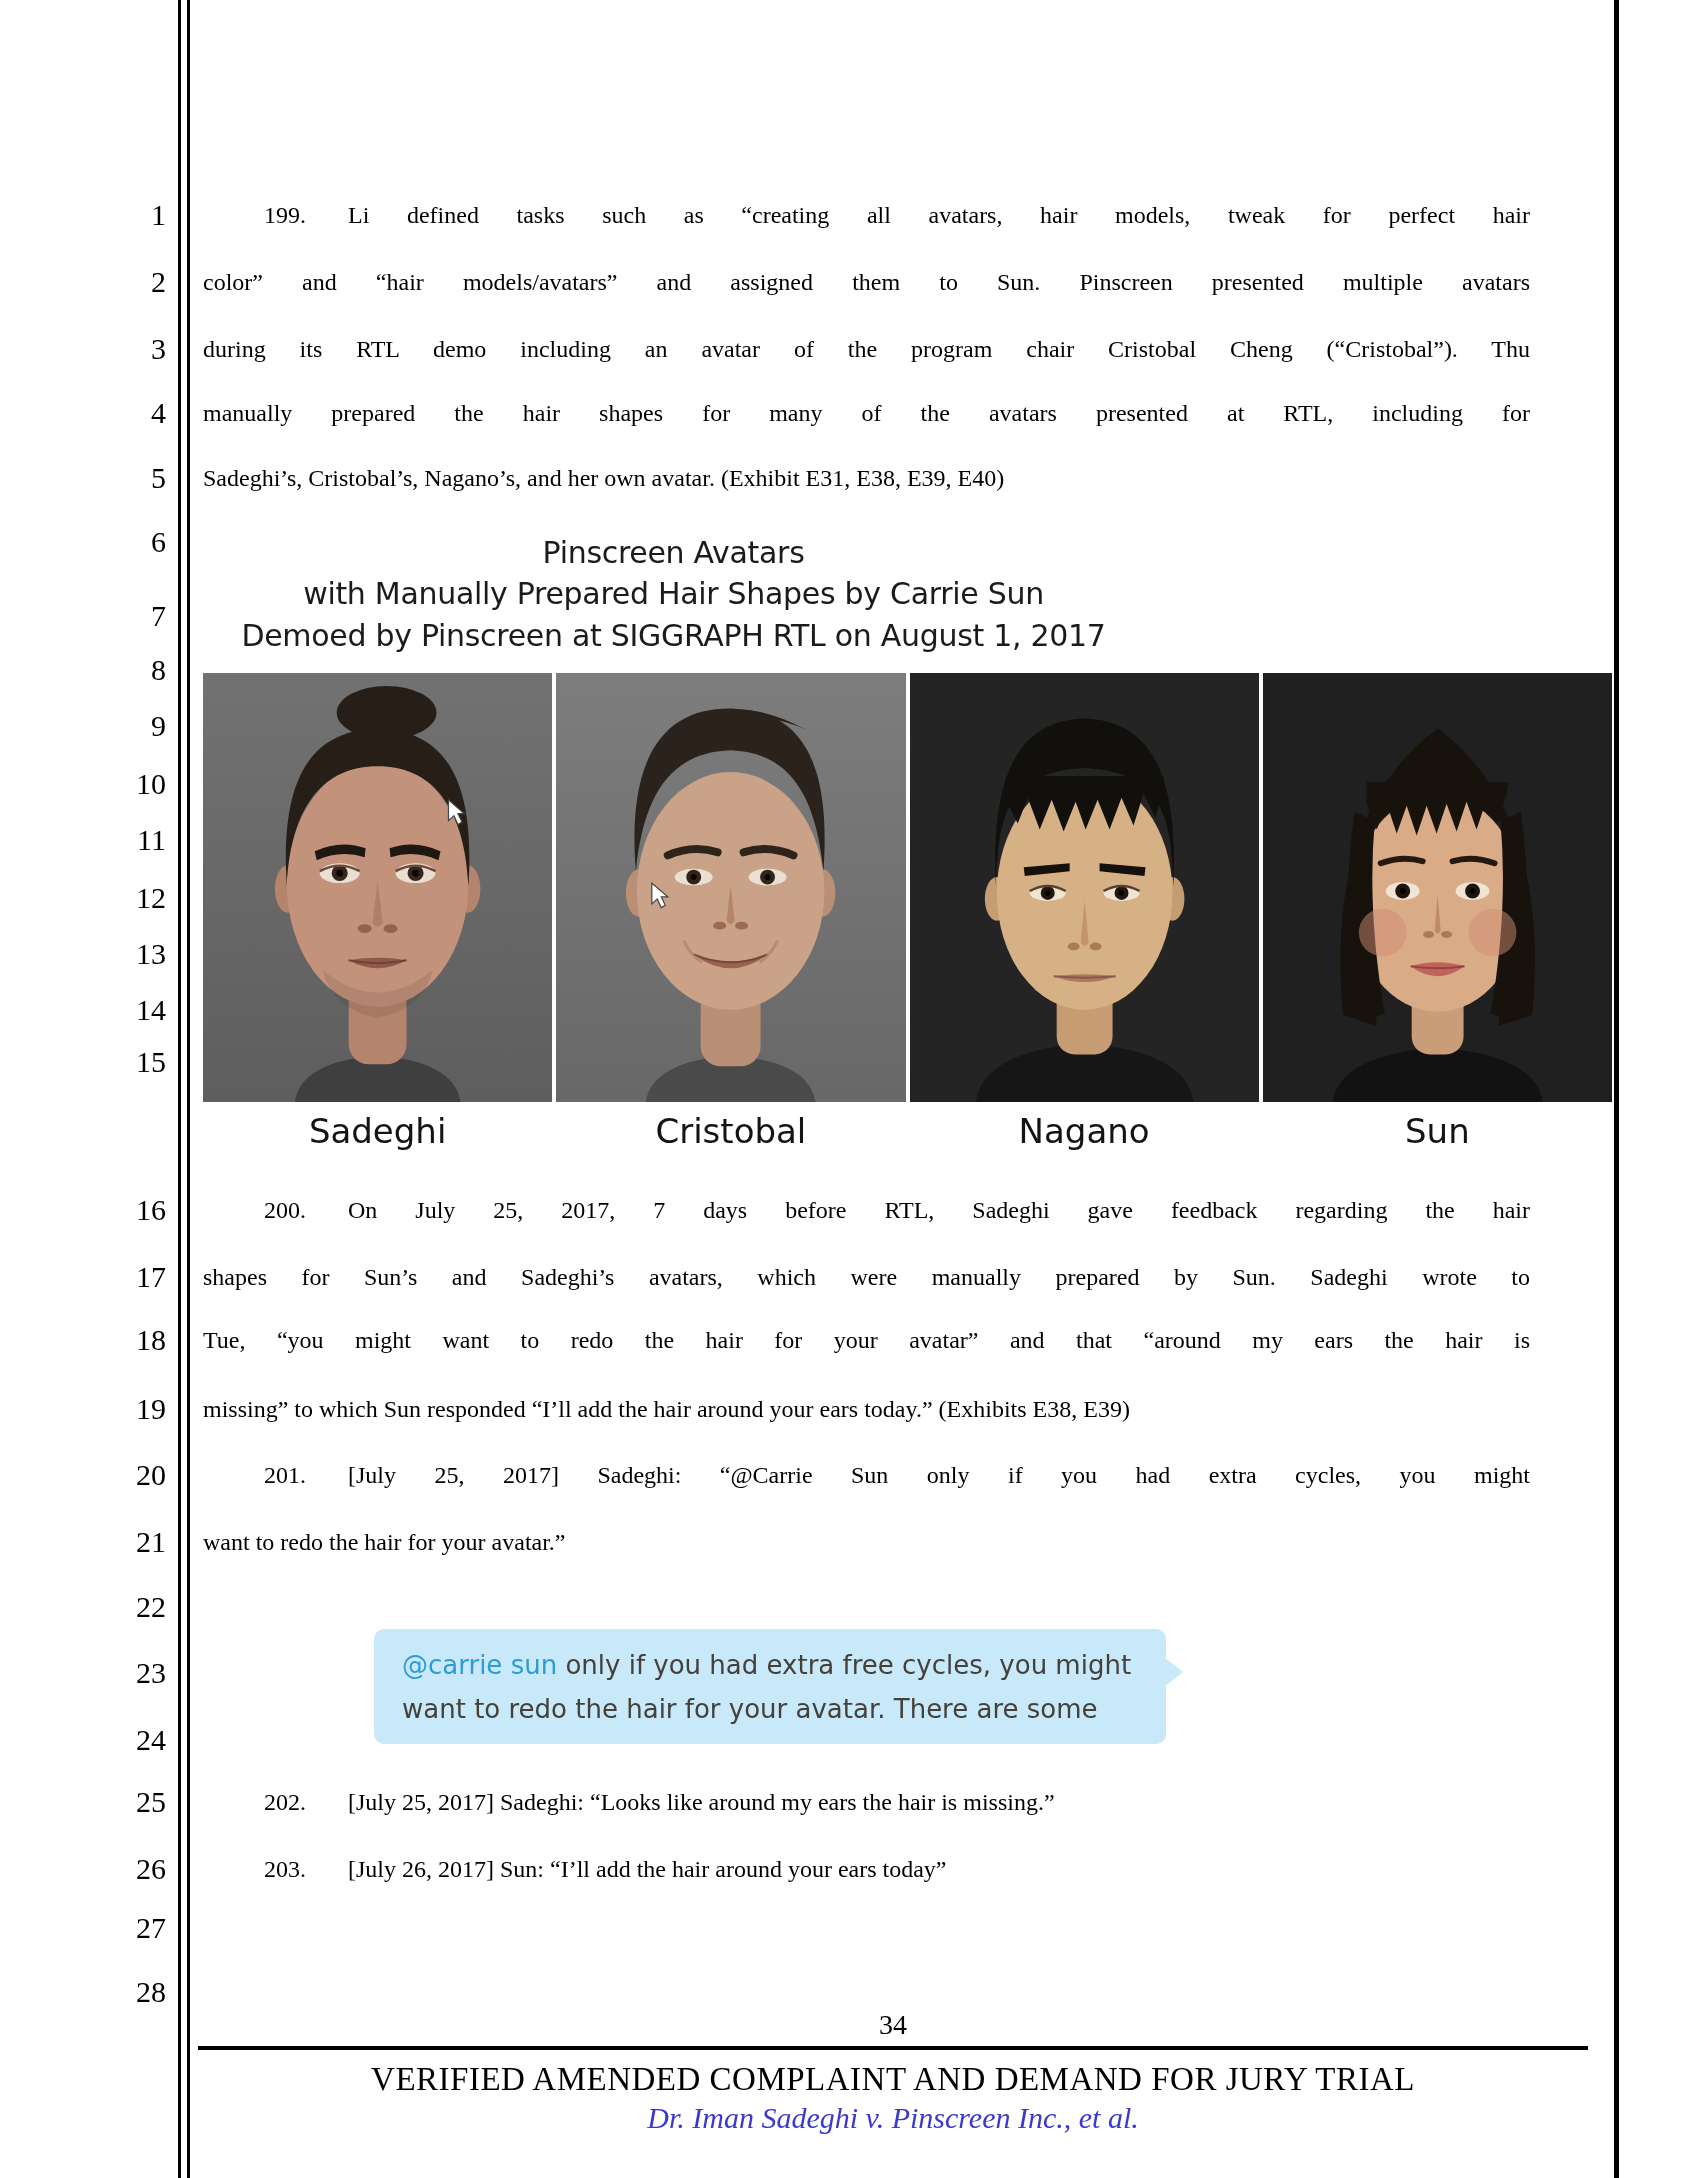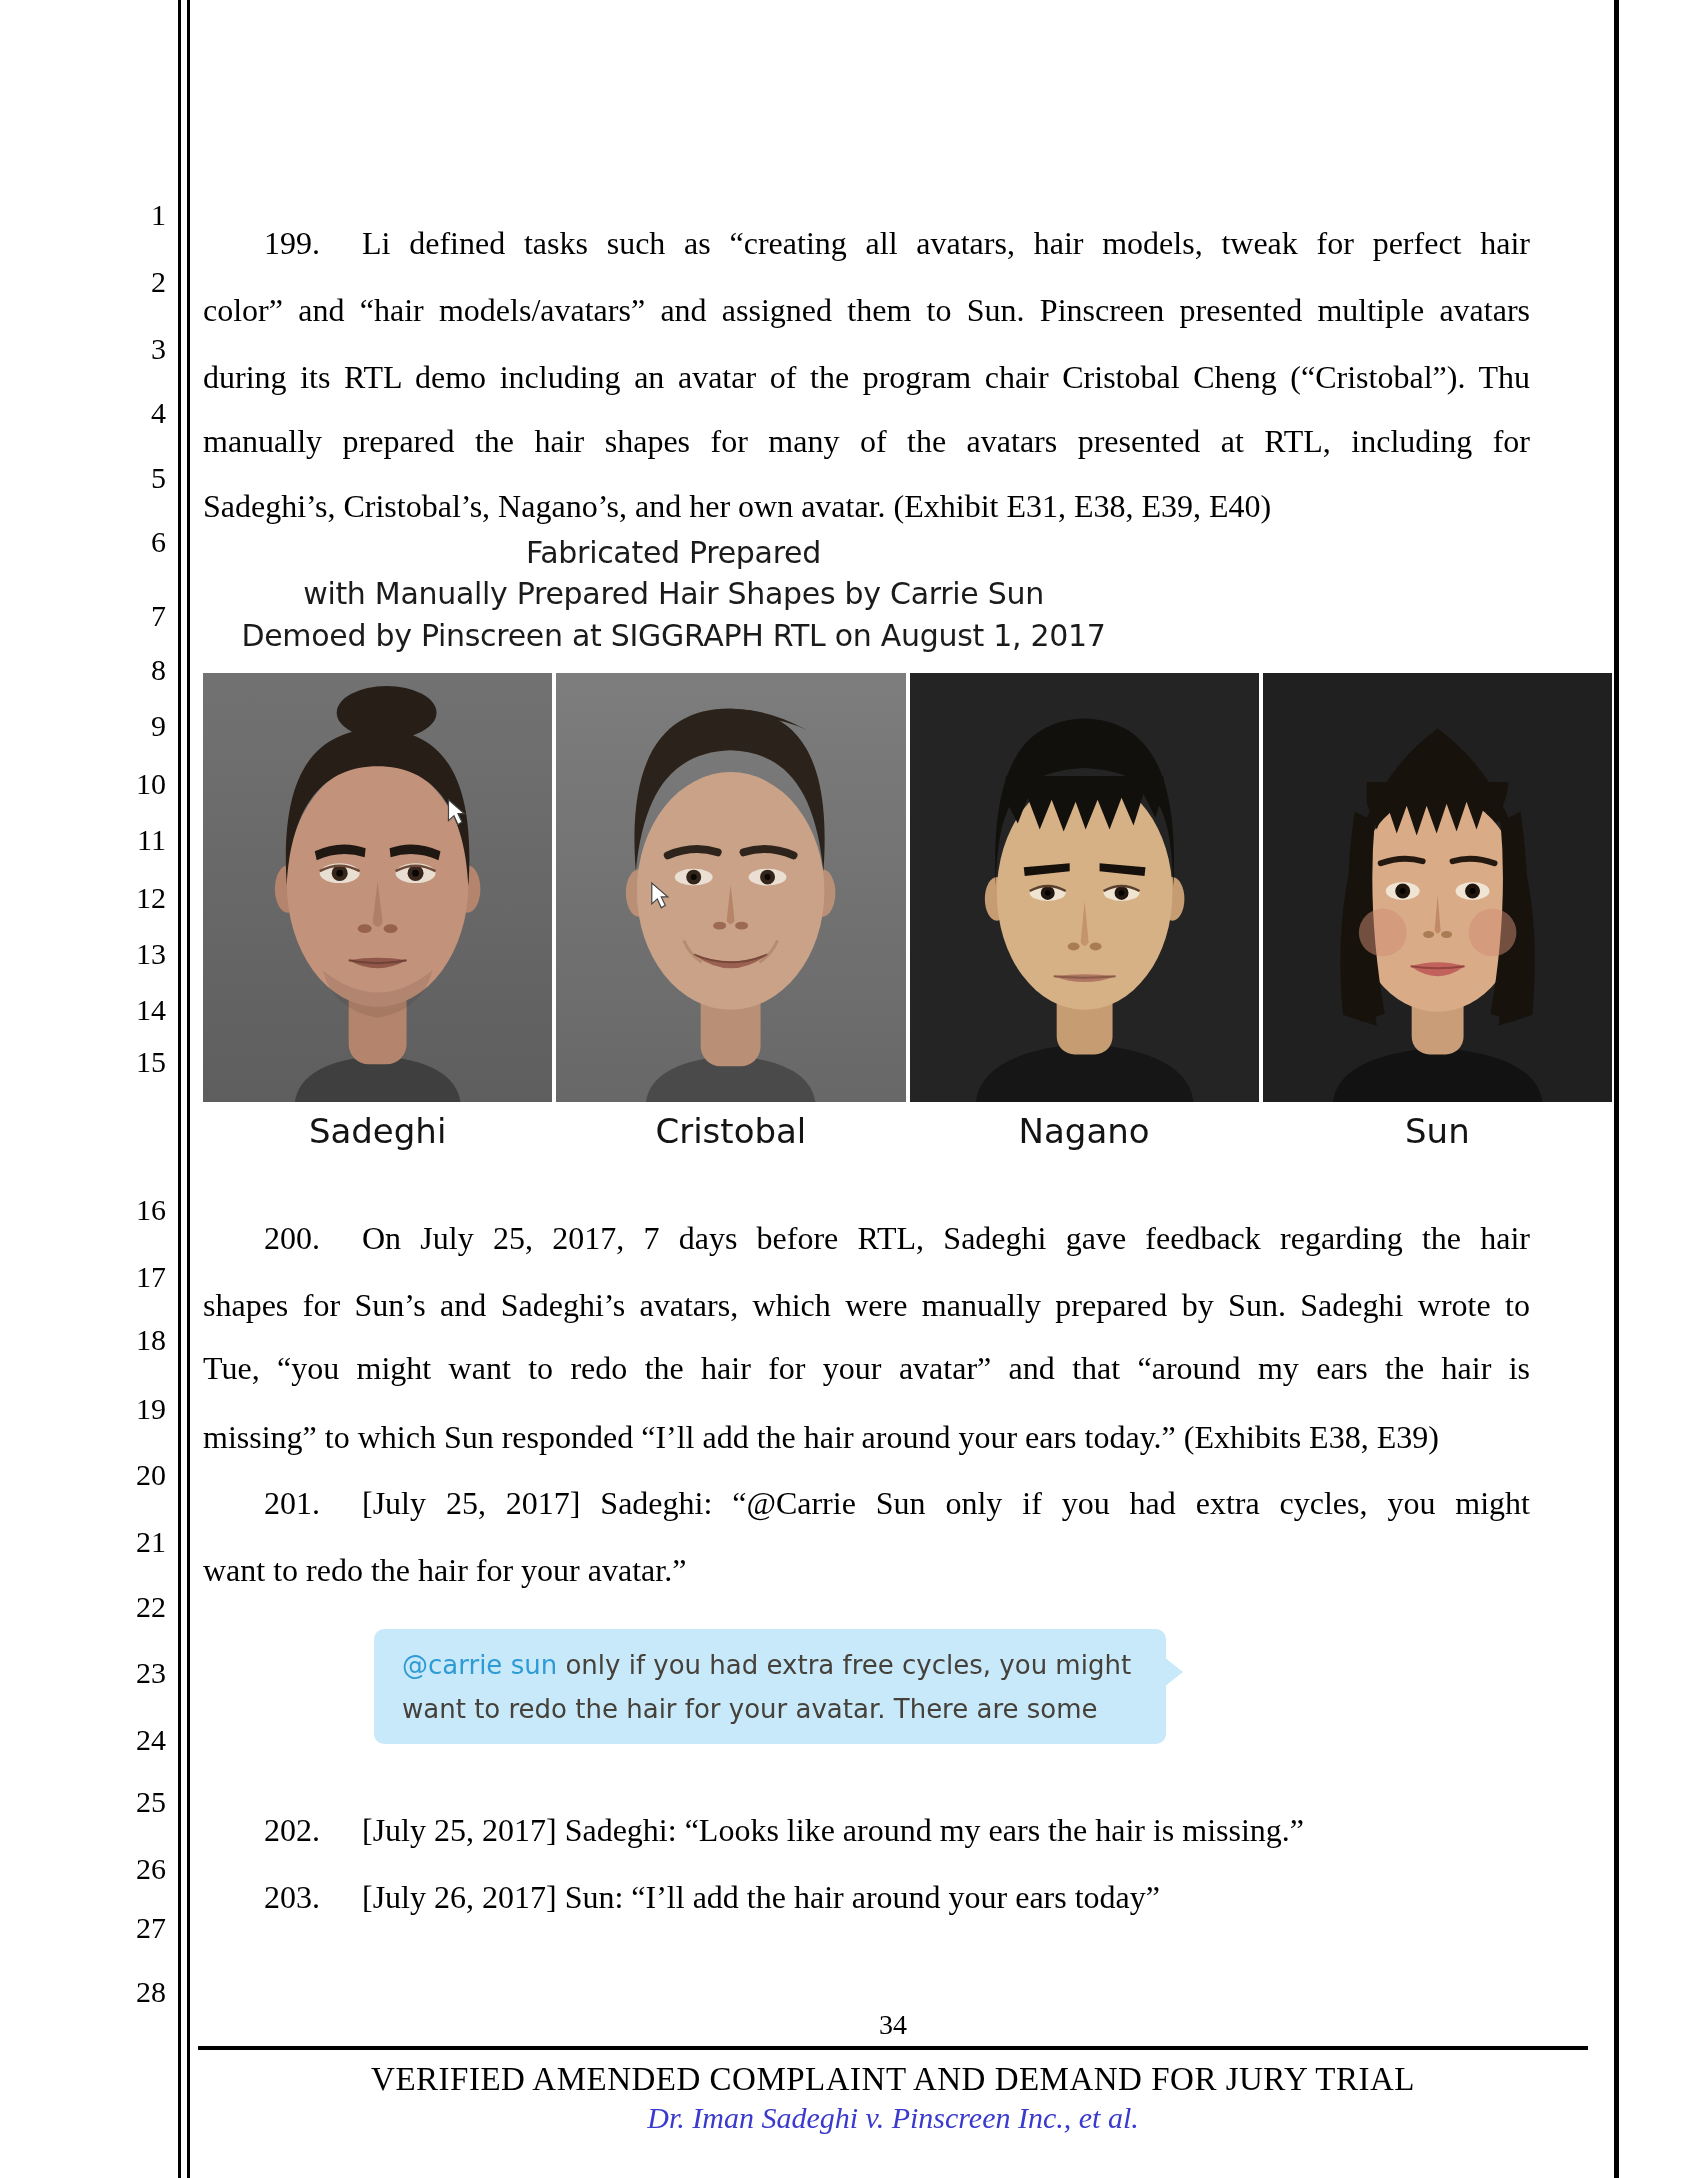"199. Li defined tasks such" .tl { font-size: 32px -> 24px; margin-top: 28px -> none }
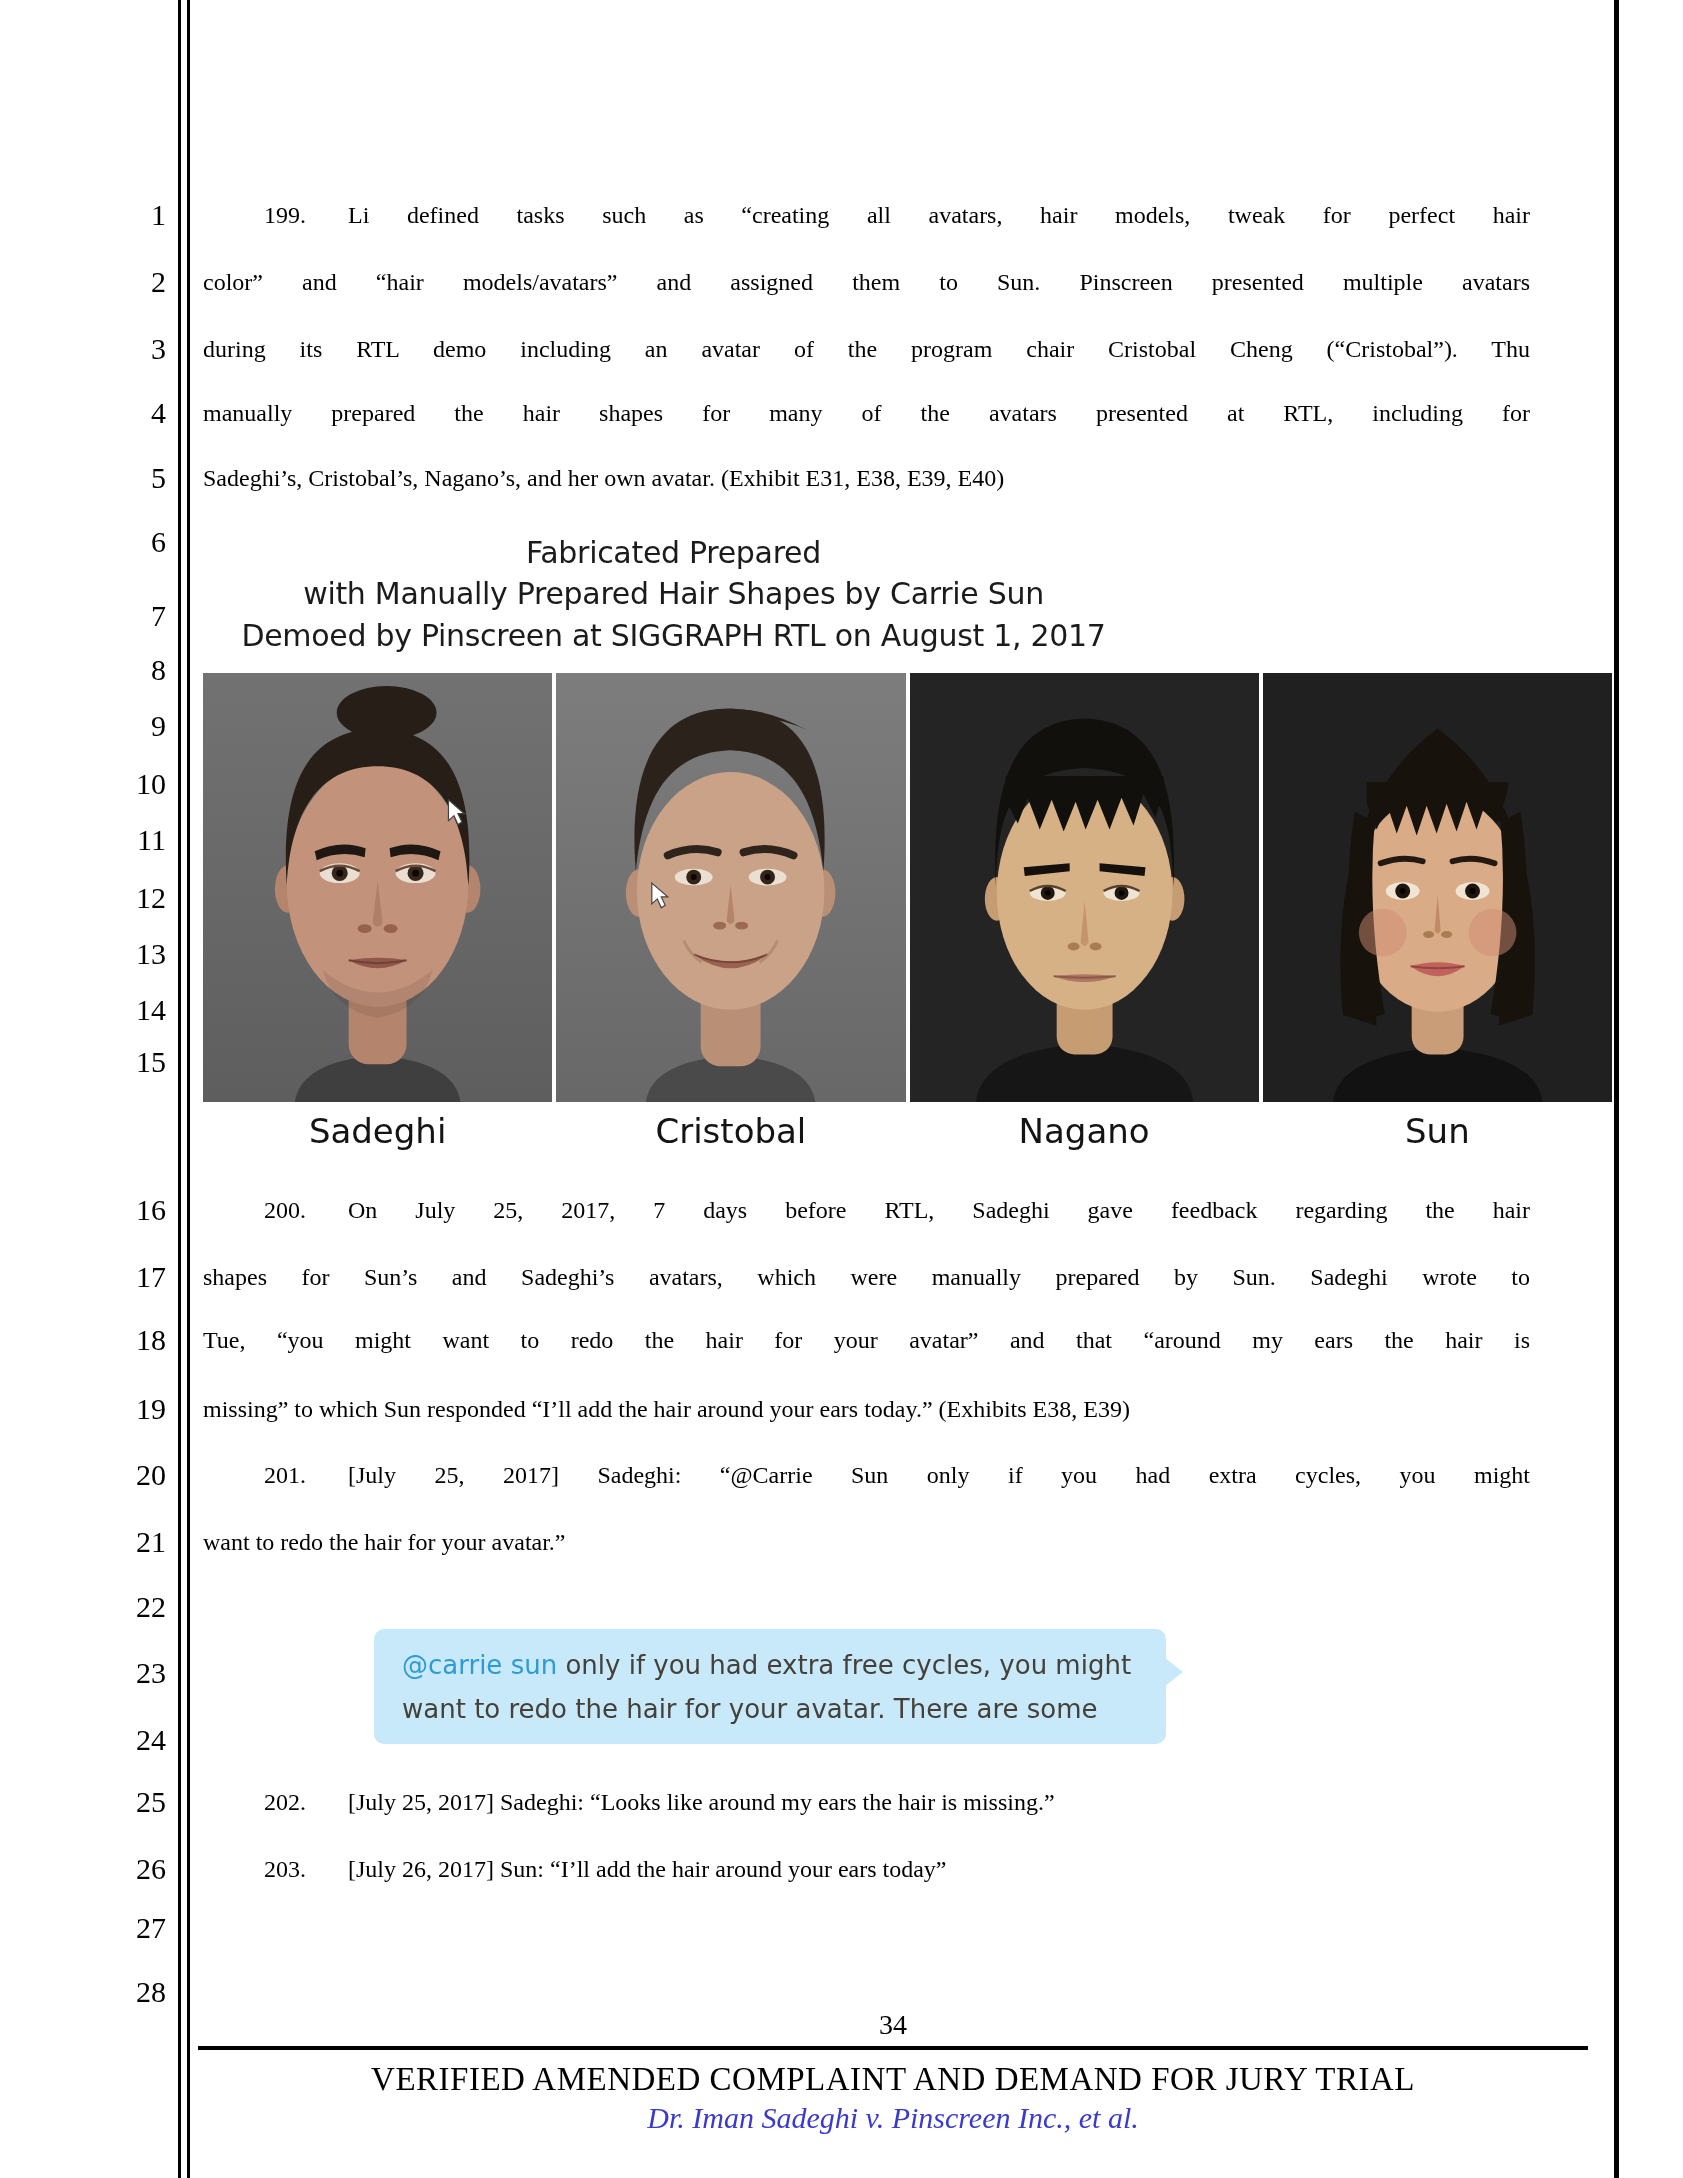"Fabricated Prepared" div.fig-title { text: Fabricated Prepared -> Pinscreen Avatars }
